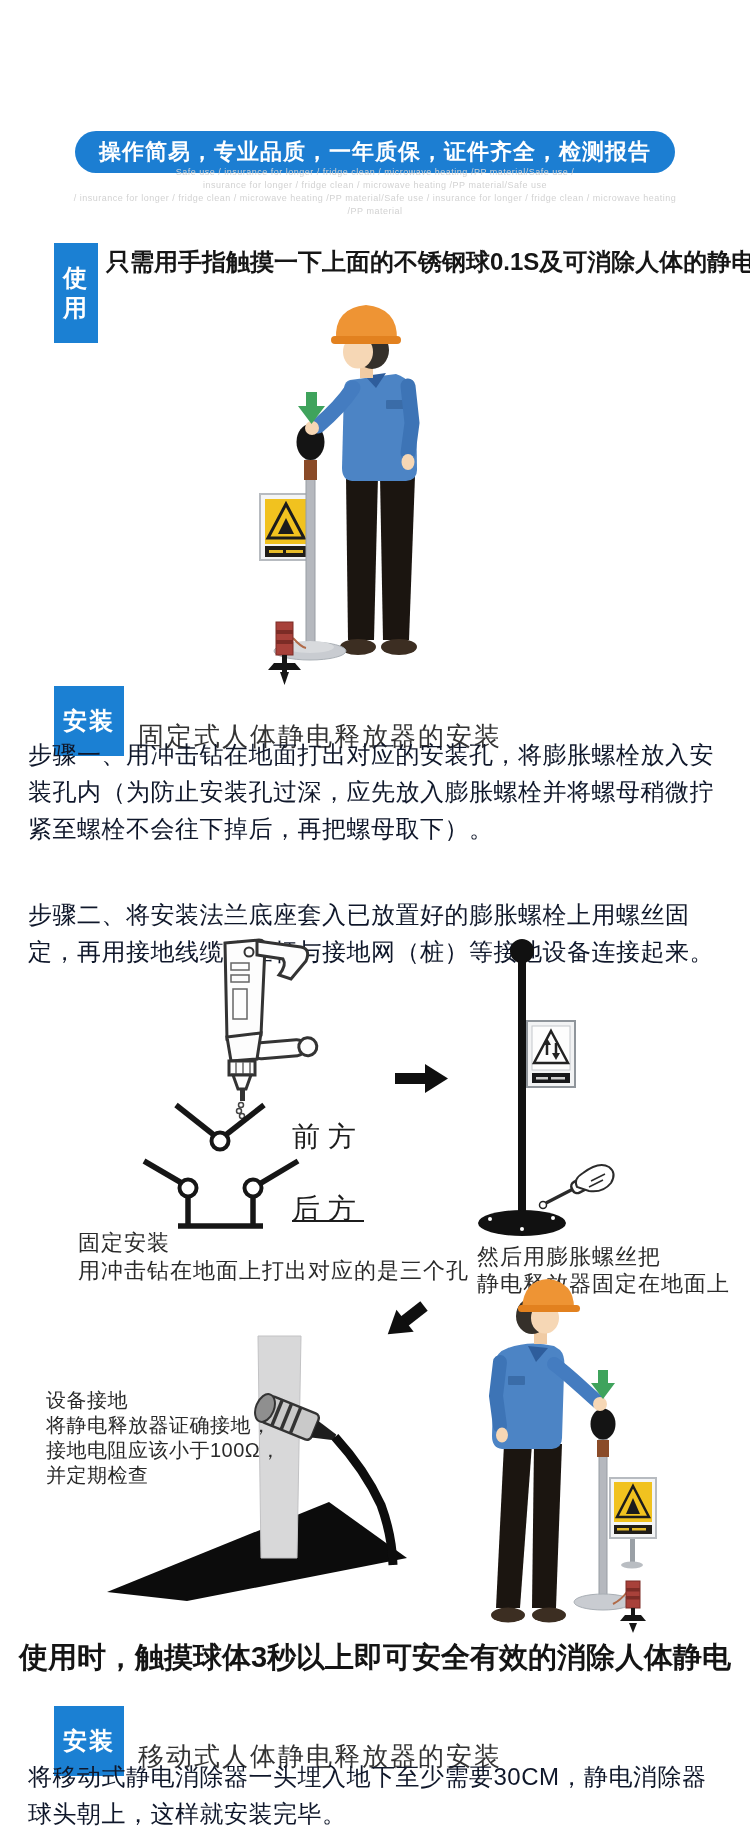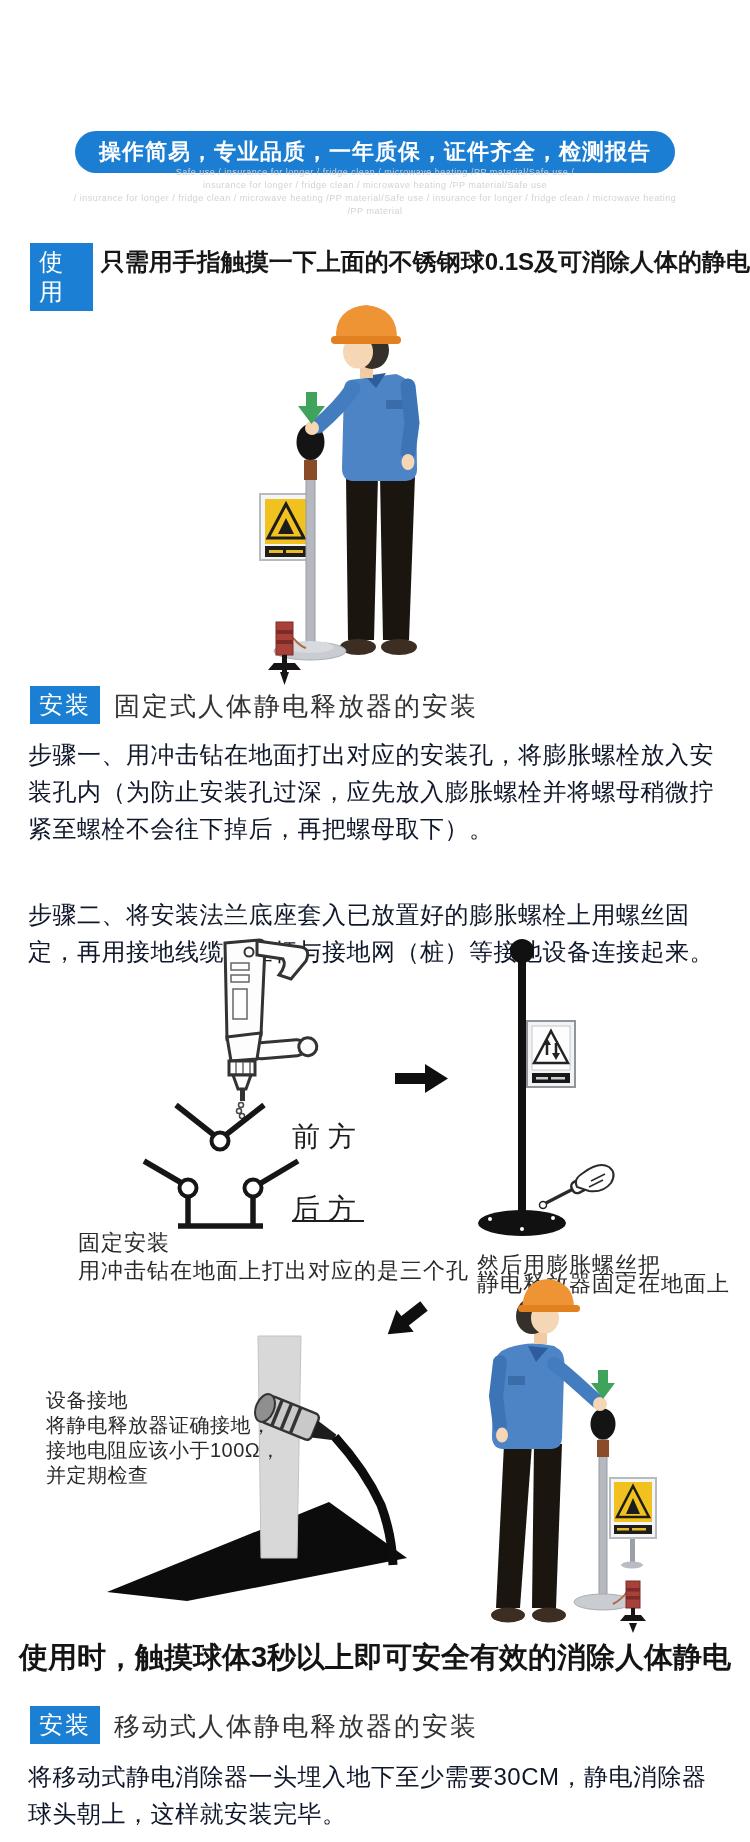"使用" .badge { font-weight: 400 -> 700; margin-left: none -> 24px; padding: 4px 9px -> 20px 9px }
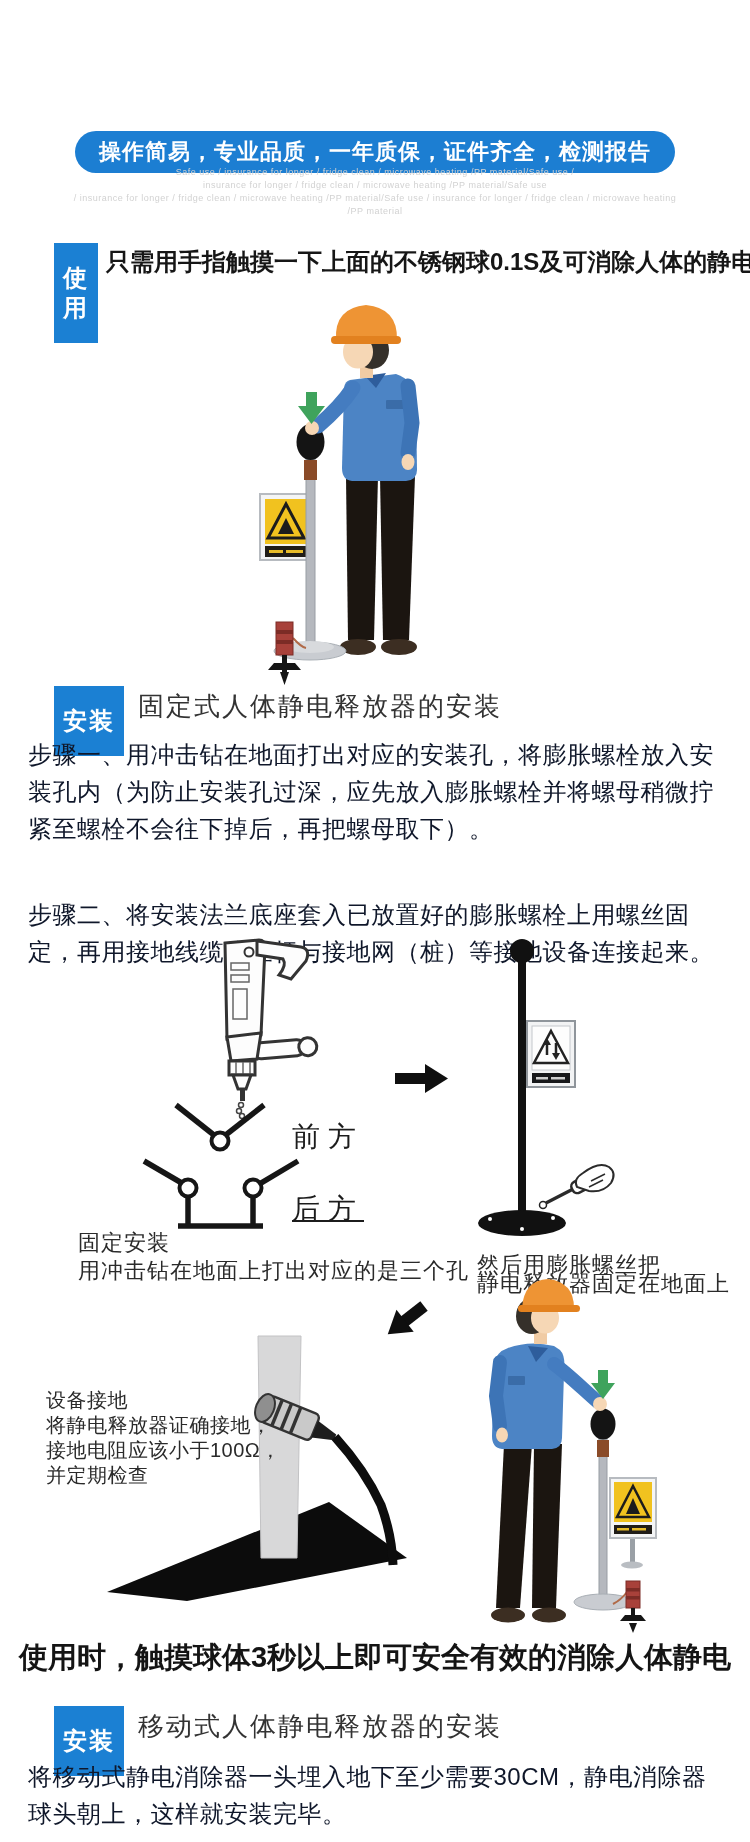"安装" .sect-row { align-items: flex-start -> flex-end }
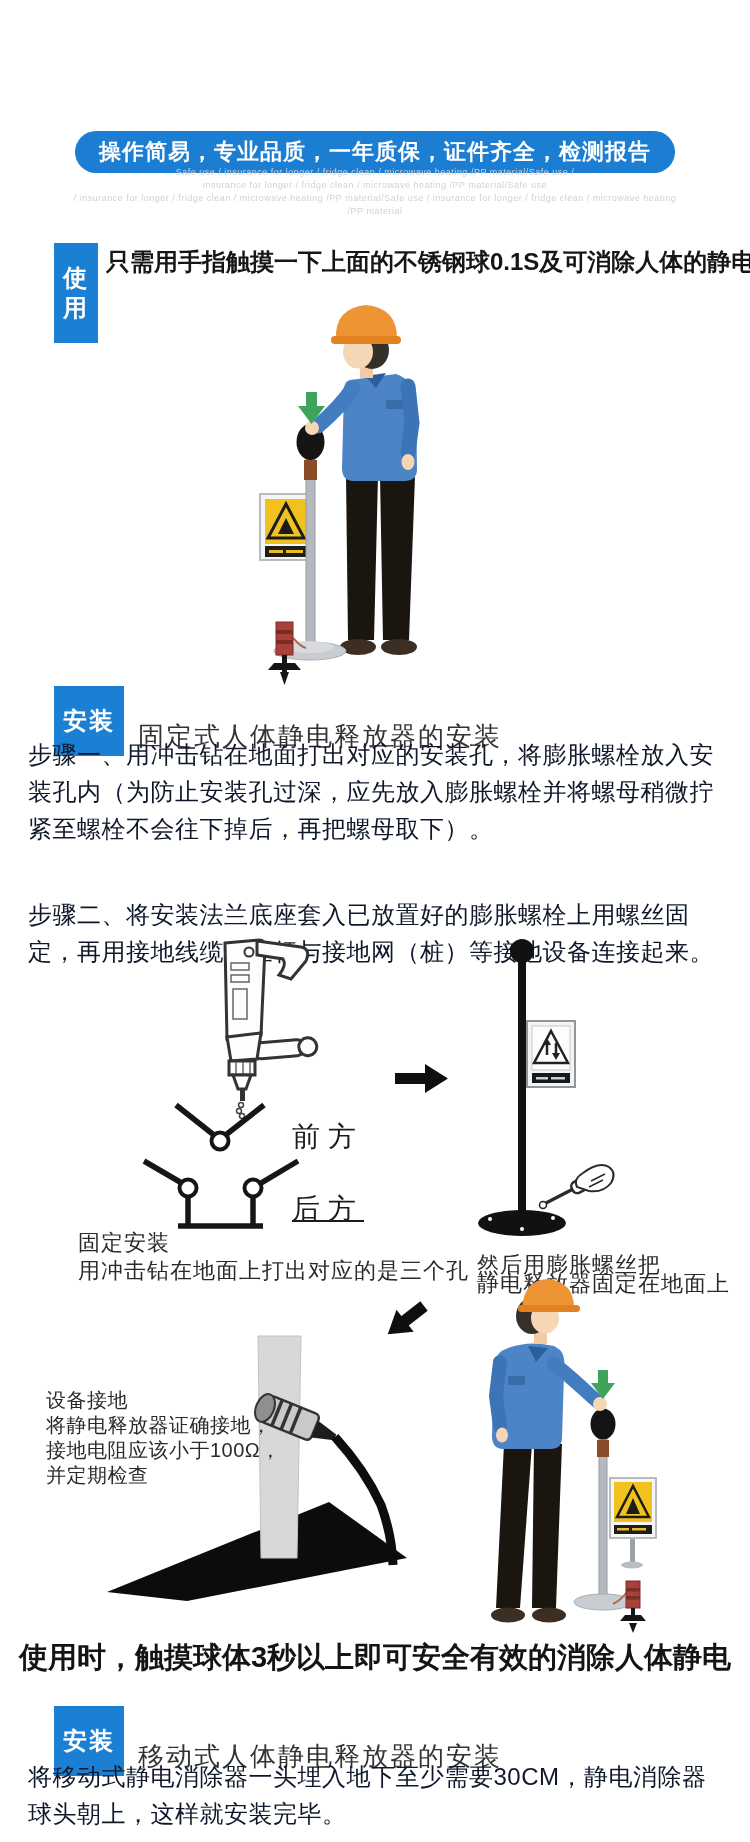"然后用膨胀螺丝把" div.abs { margin-top: 8px -> none }
